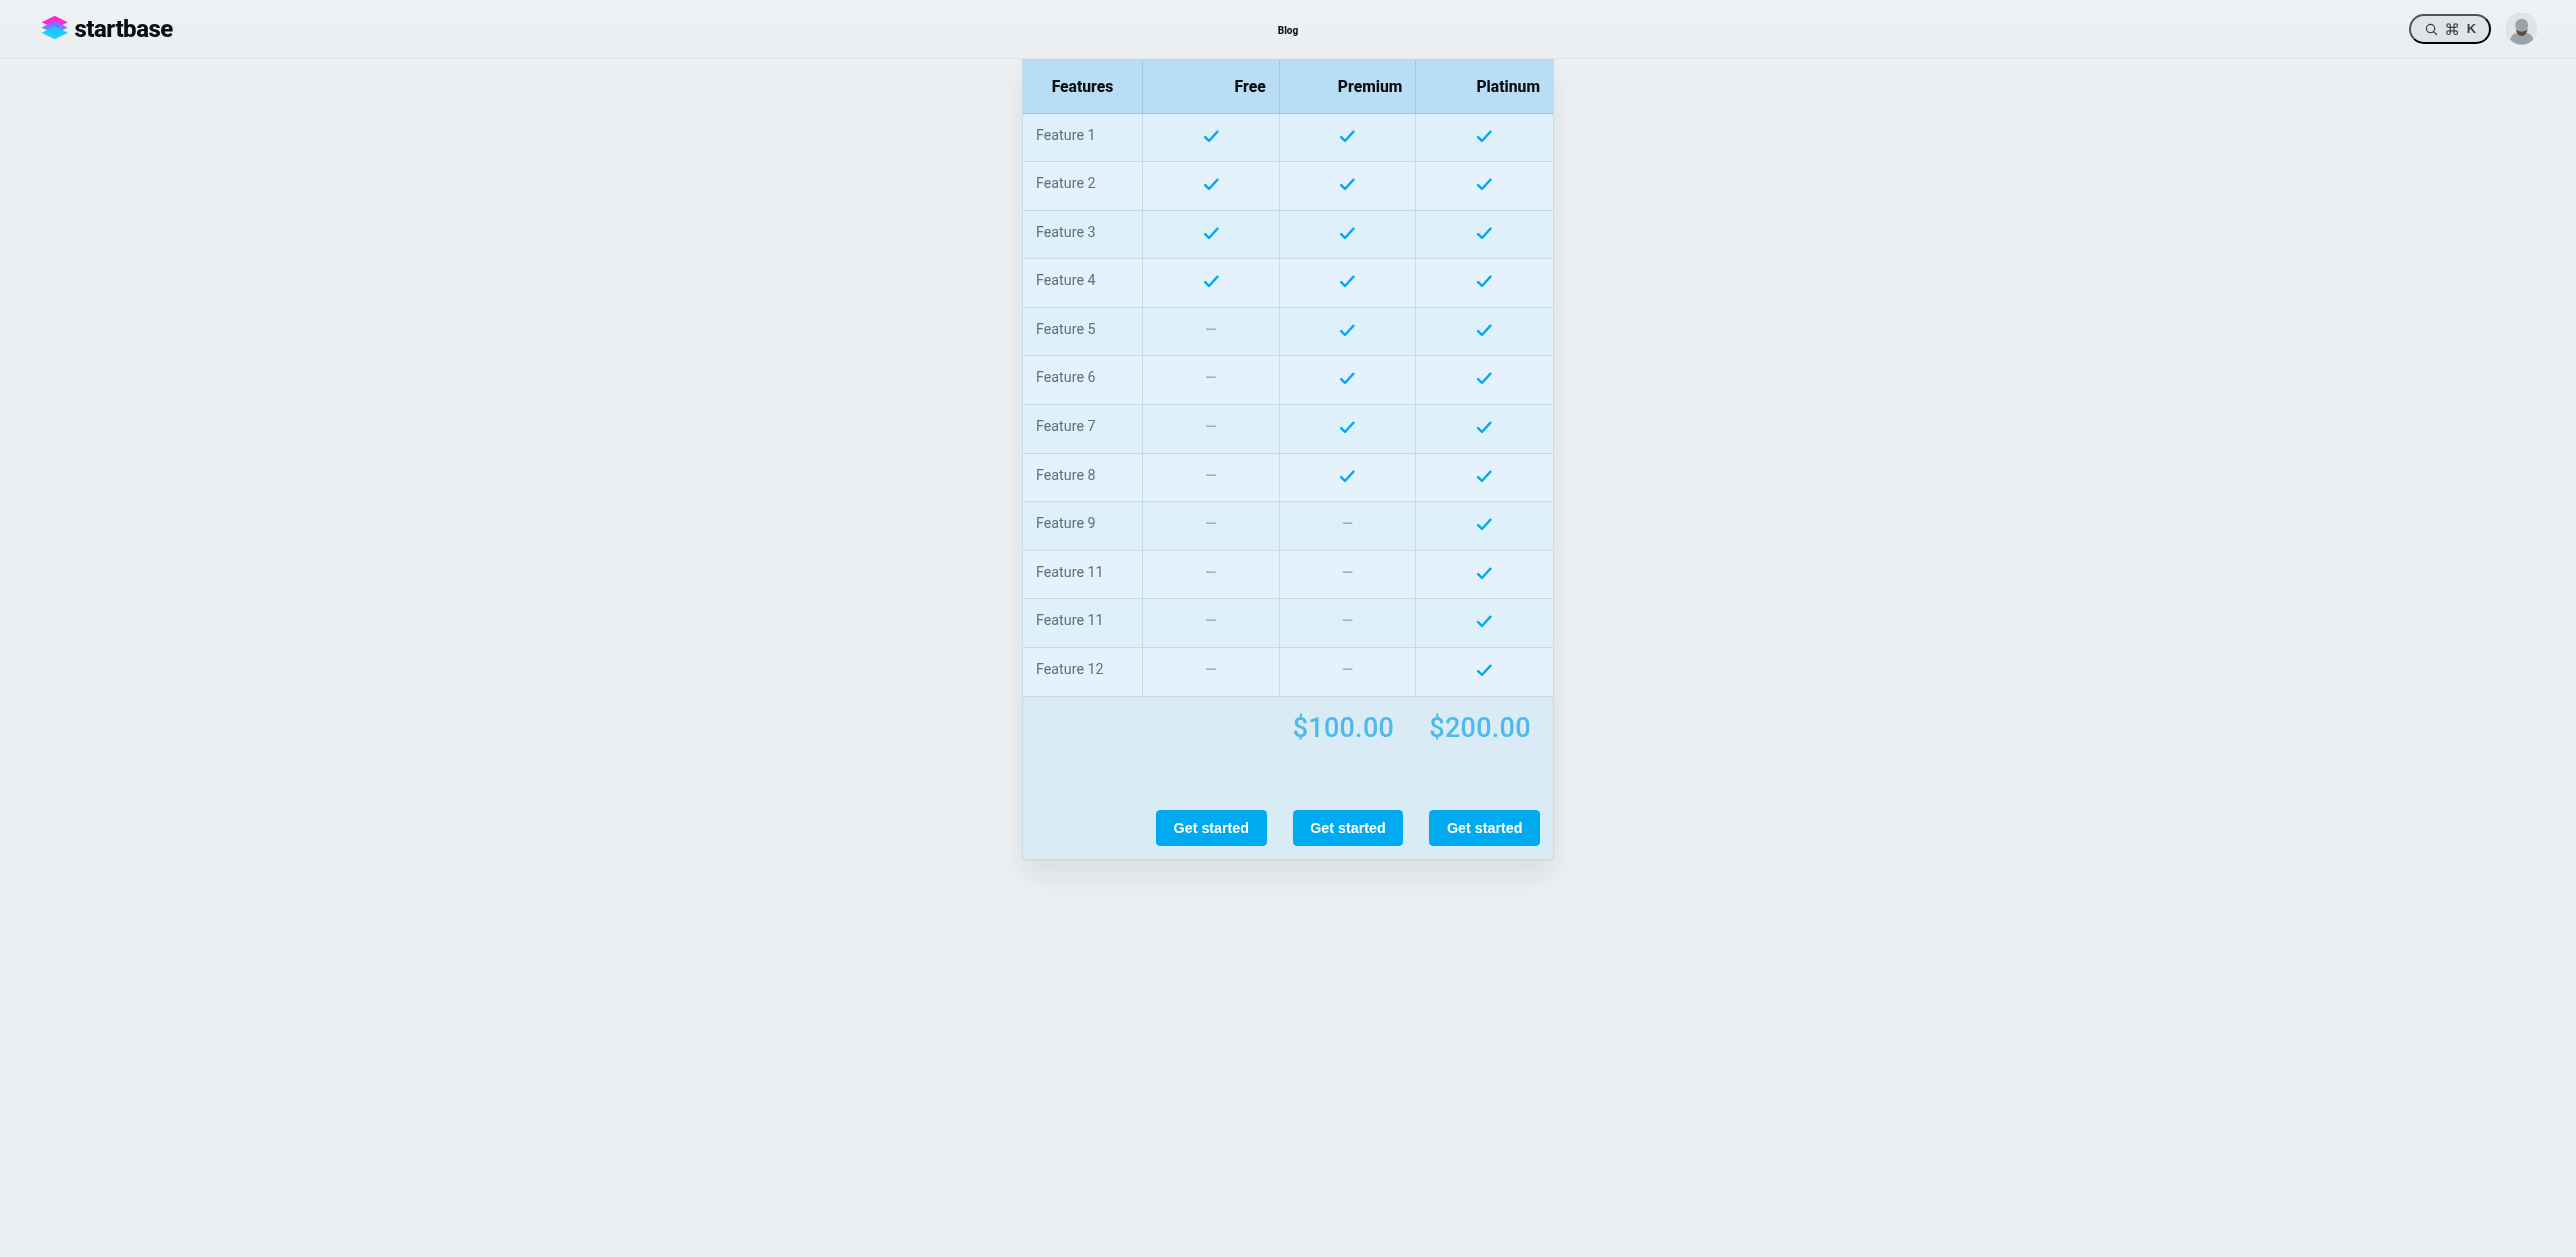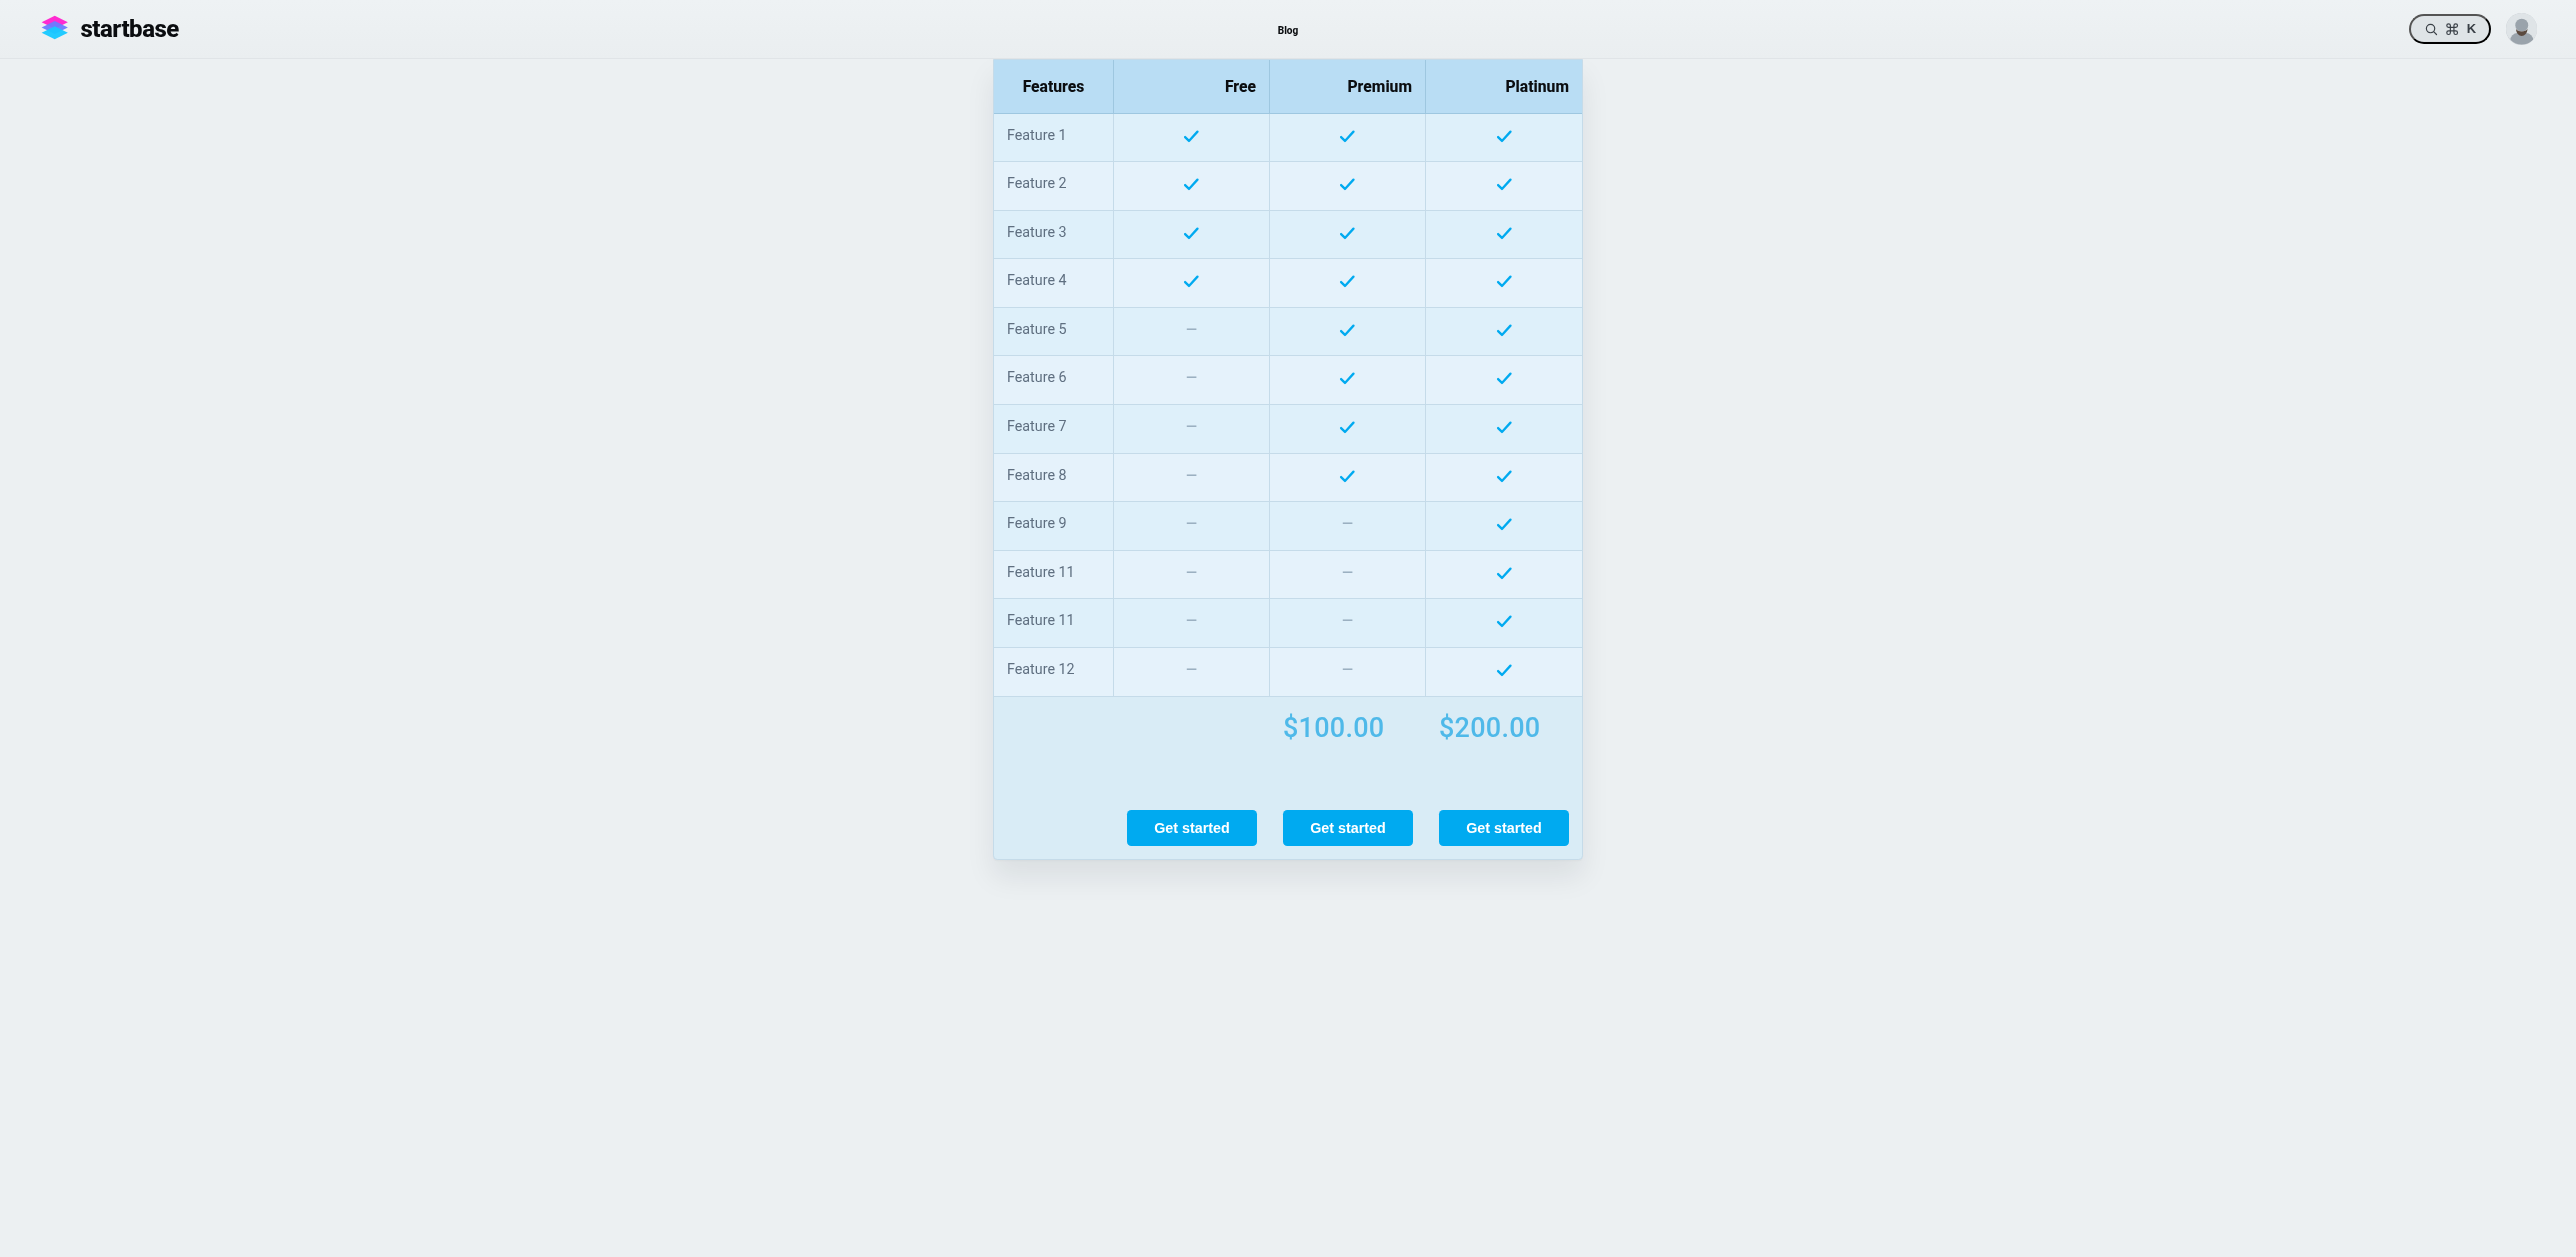"startbase" .brand { gap: 10px -> 4px }
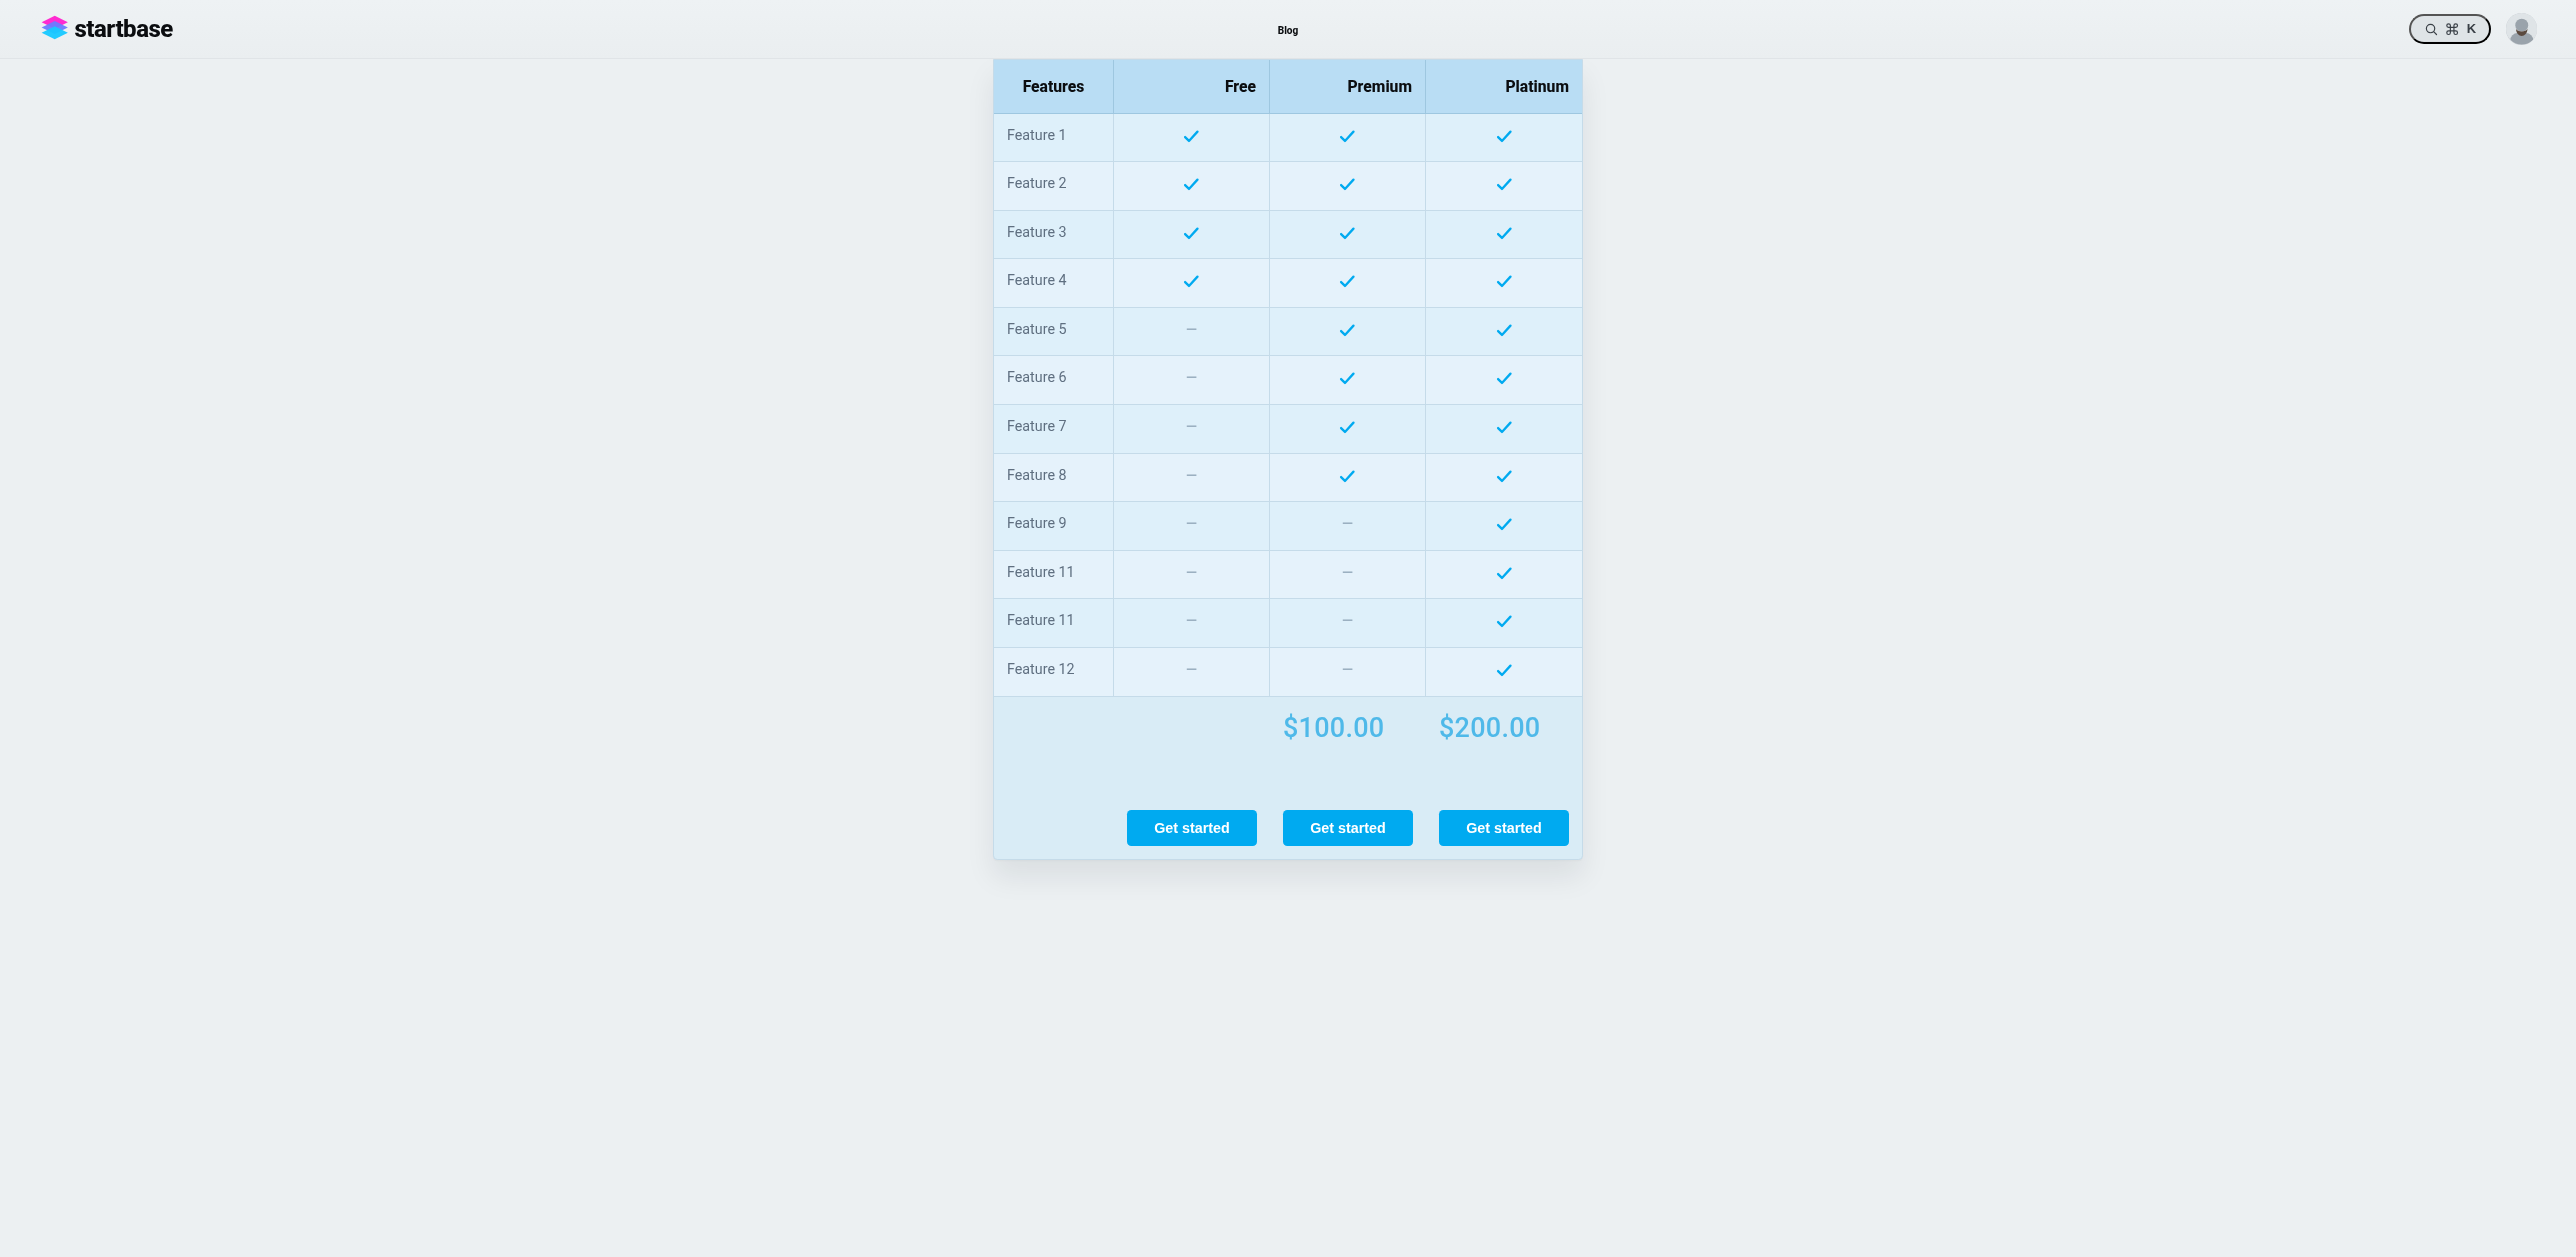"Features" .card { width: 590px -> 532px }
